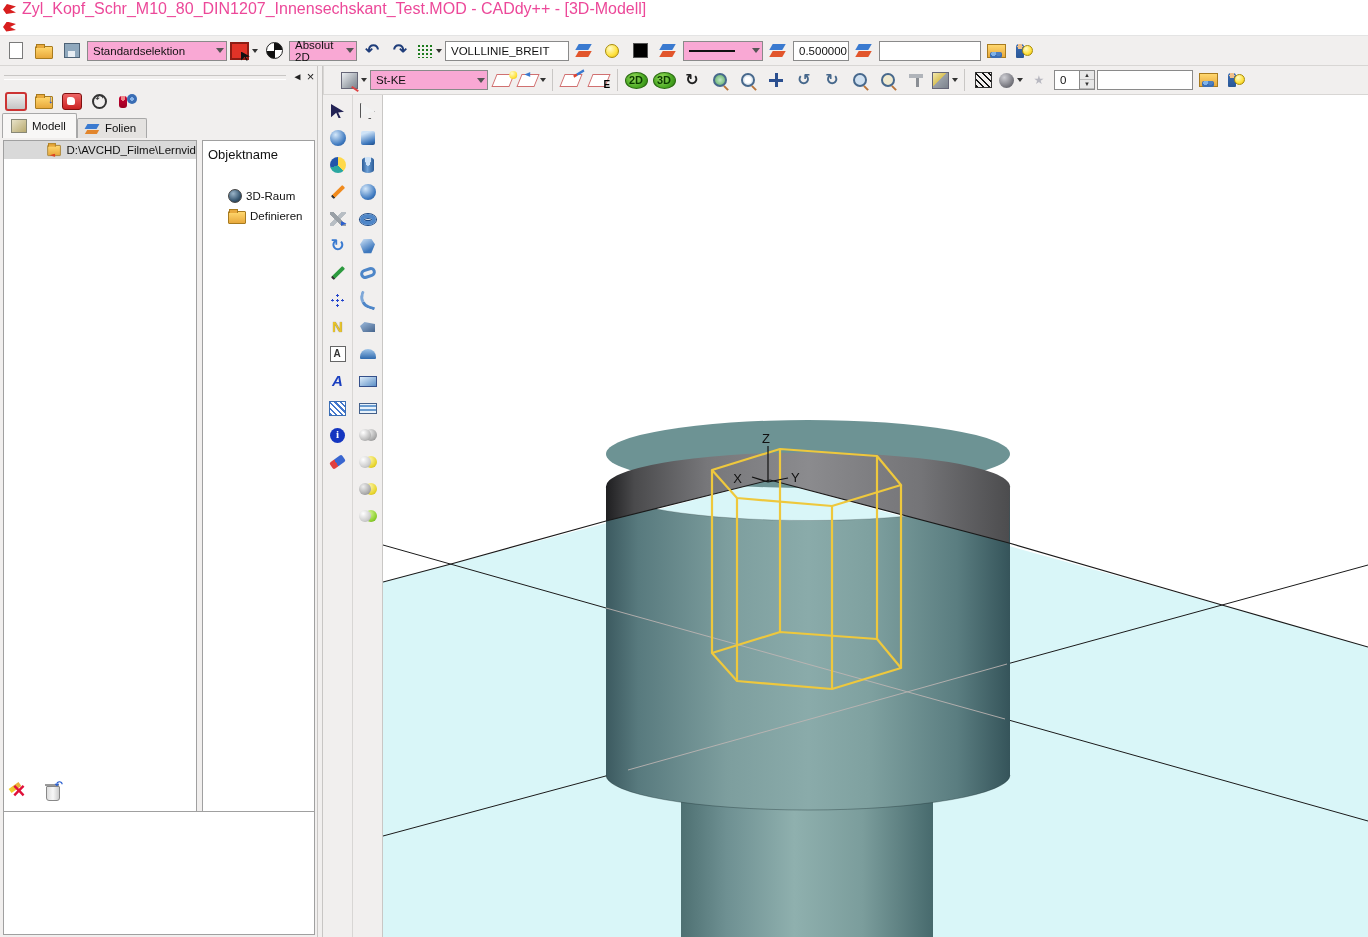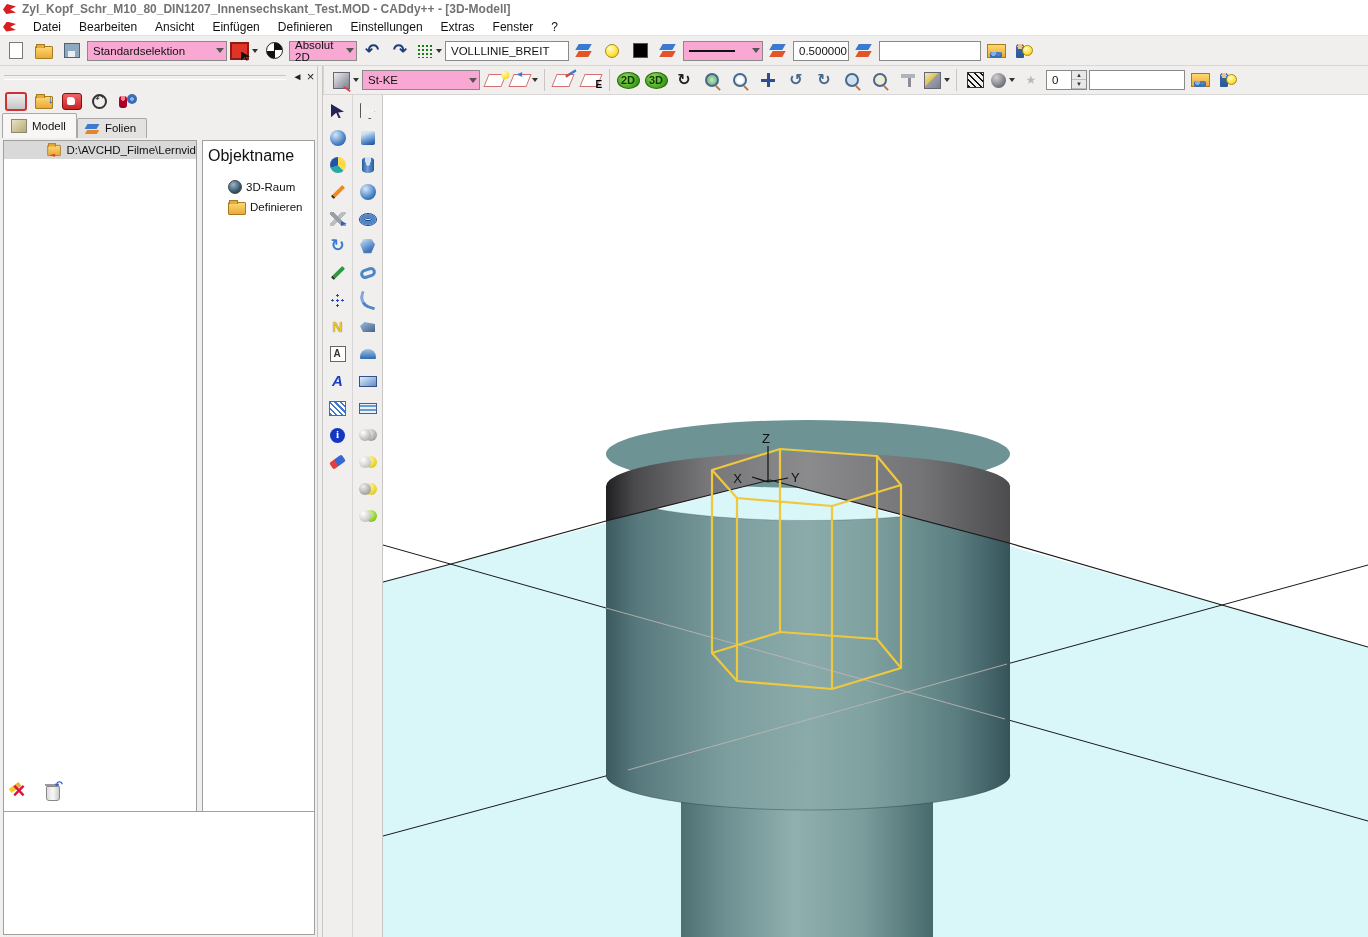"Zyl_Kopf_Schr_M10_80_DIN1207_Innensechsk" #titlebar .ttl { color: #737373 -> #ec4899; font-size: 12px -> 16px; font-weight: bold -> normal }
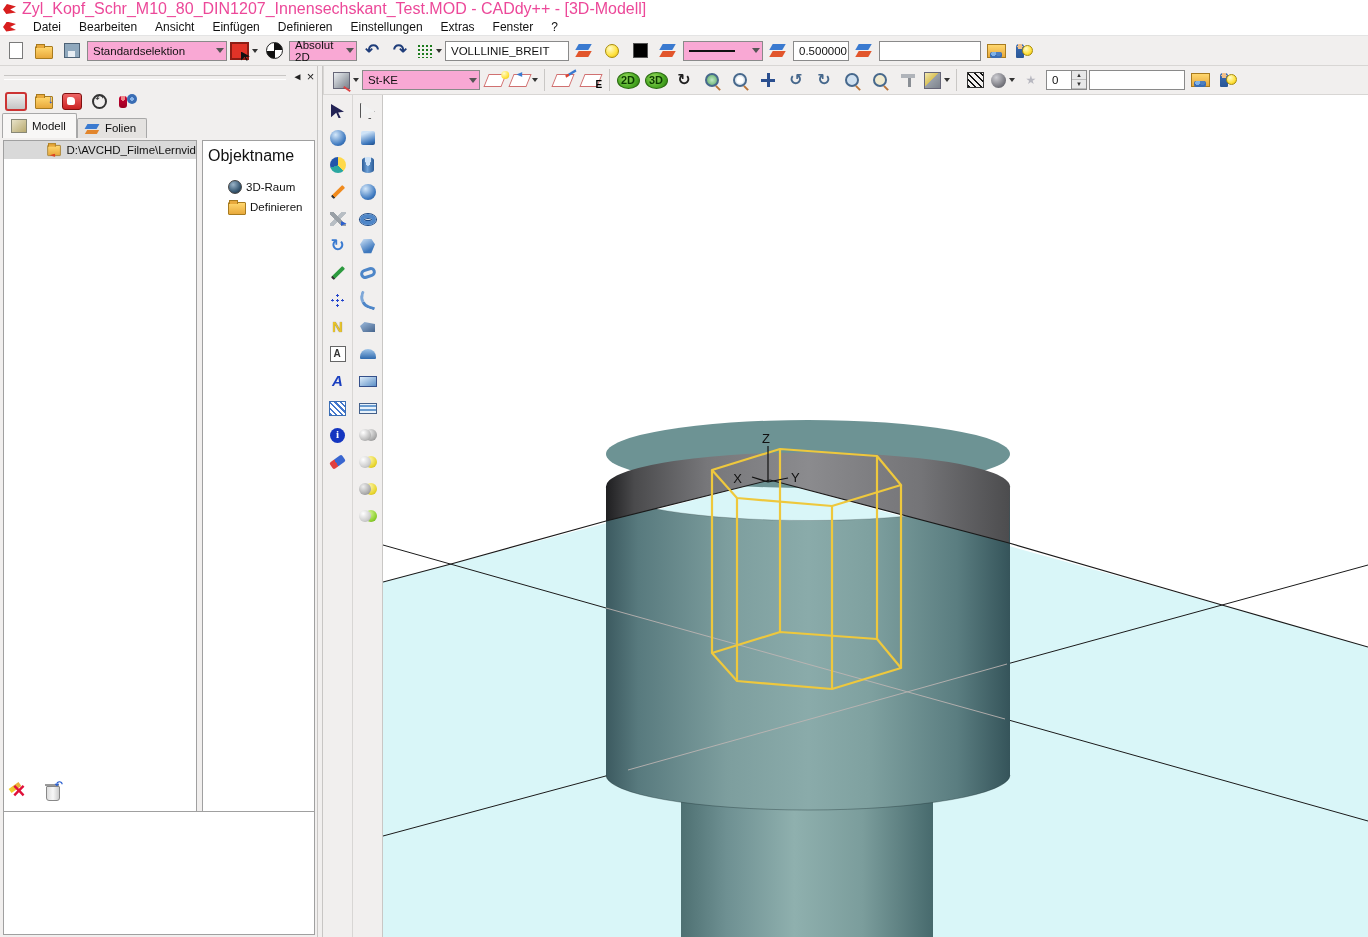"Datei Bearbeiten Ansicht Einfügen" span { html: <span><span>Datei</span><span>Bearbeiten</span><span>Ansicht</span><span>Einfügen</span><span>Definieren</span><span>Einstellungen</span><span>Extras</span><span>Fenster</span><span>?</span></span> -> none }
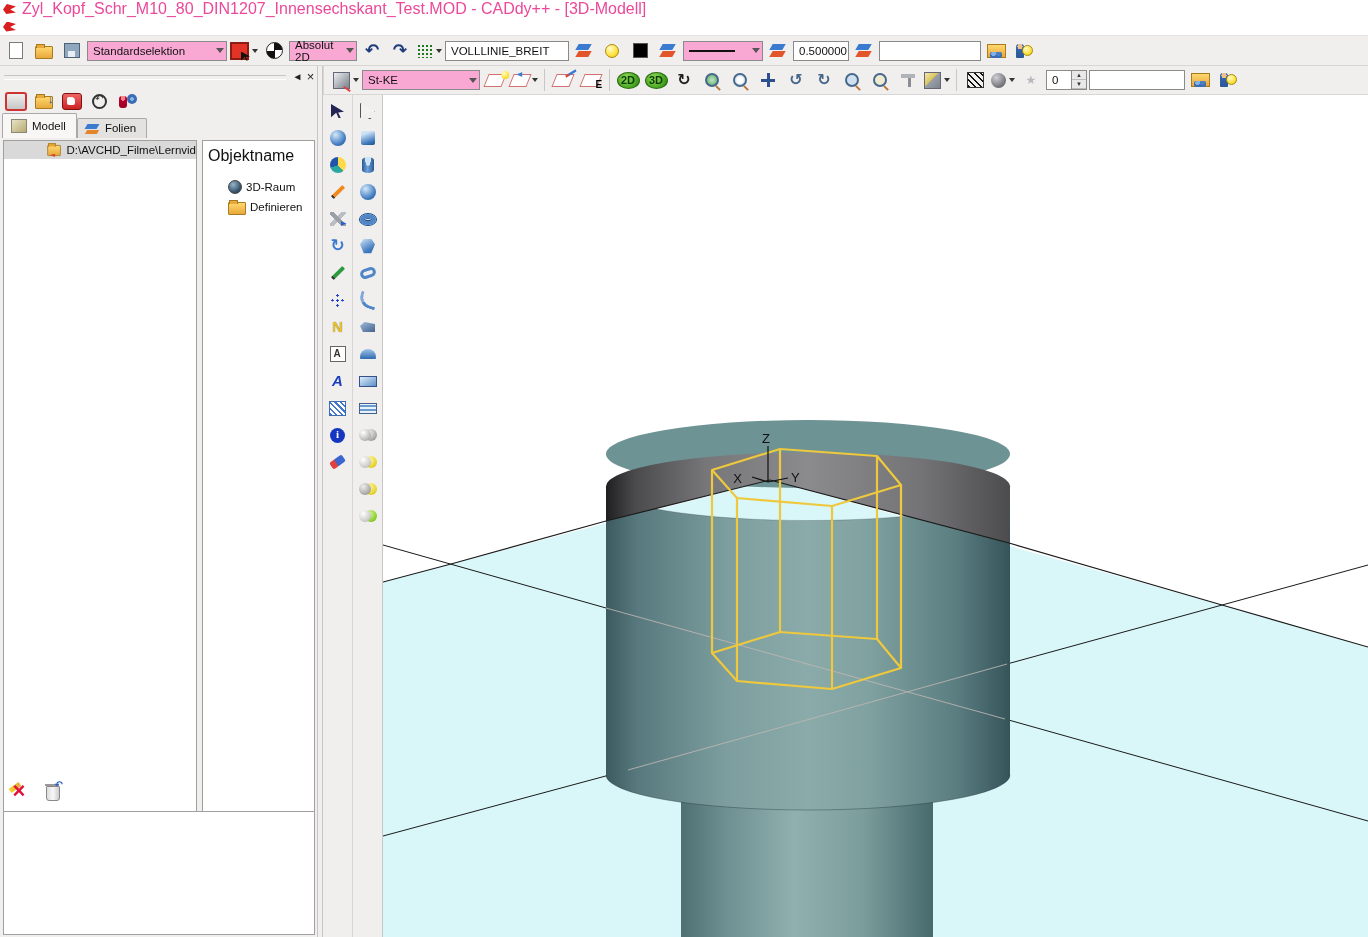"St-KE" #toolbar-view { padding-left: 8px -> 16px }
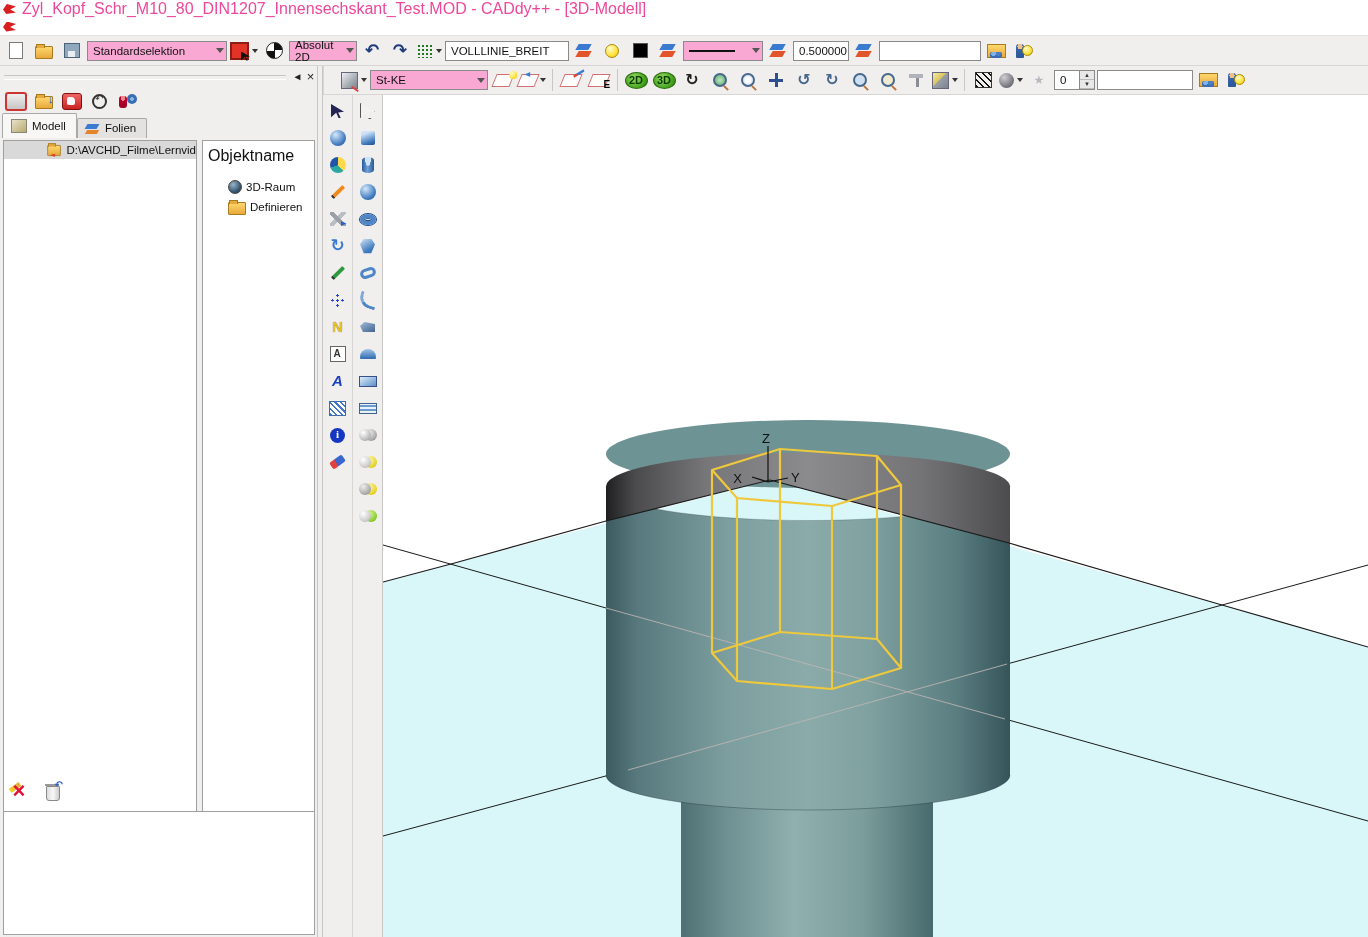"Objektname" #object-box .hdr { font-size: 16px -> 13px; margin-bottom: 12px -> 24px }
